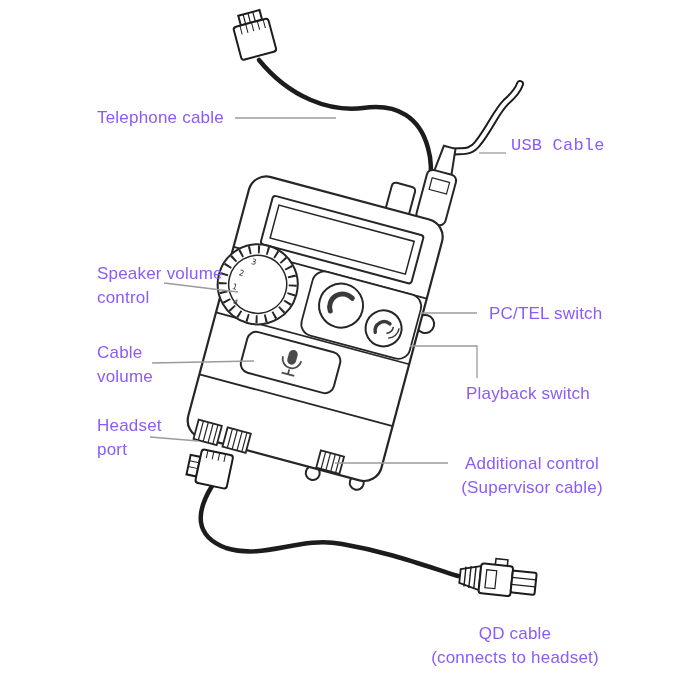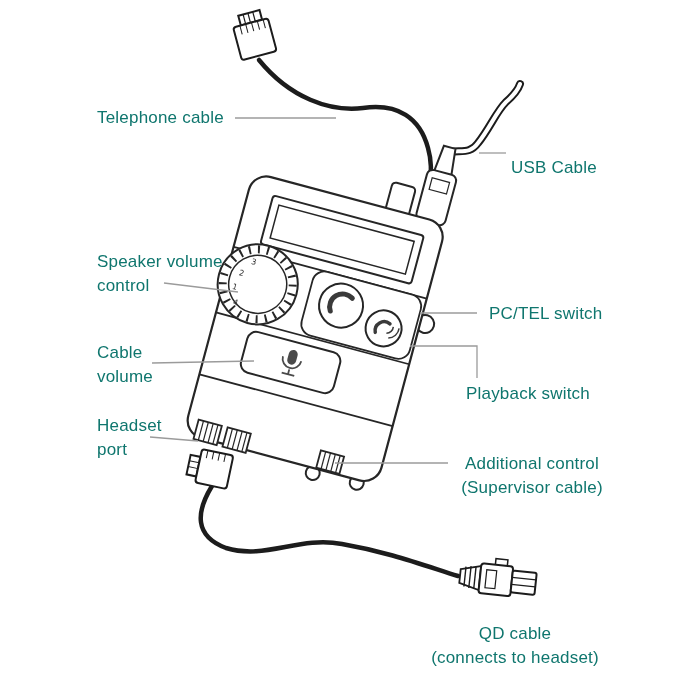"Telephone cable" .label { color: #0f766e -> #8b5cf6 }
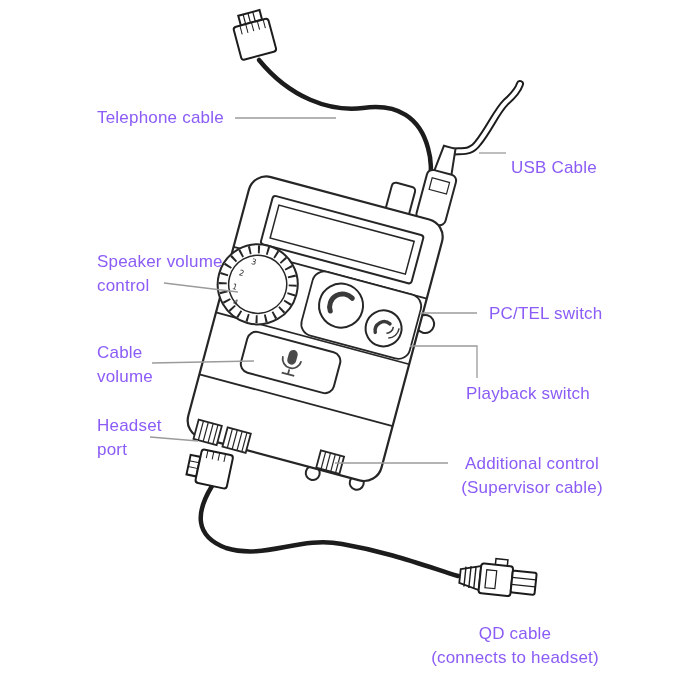"USB Cable" div.label { font-family: none -> Liberation Mono, monospace; top: 156px -> 134px }
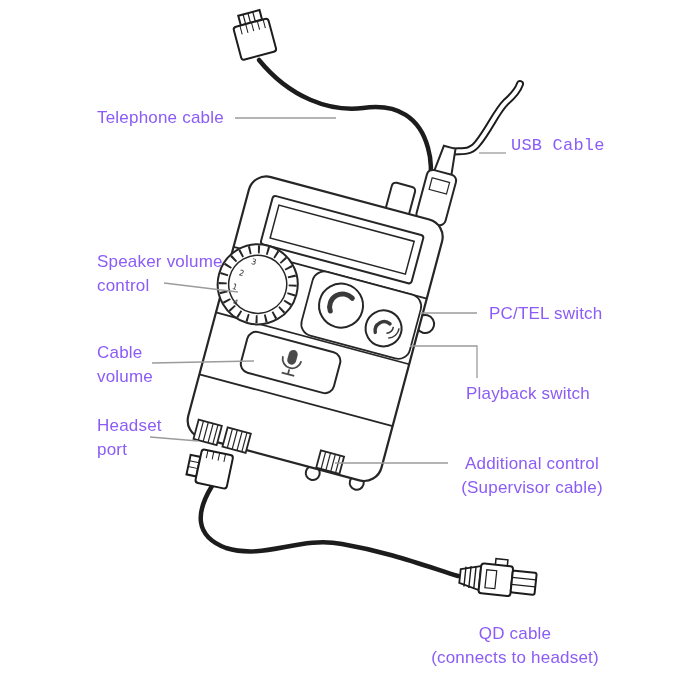"Speaker volume" div.label { top: 250px -> 262px }
